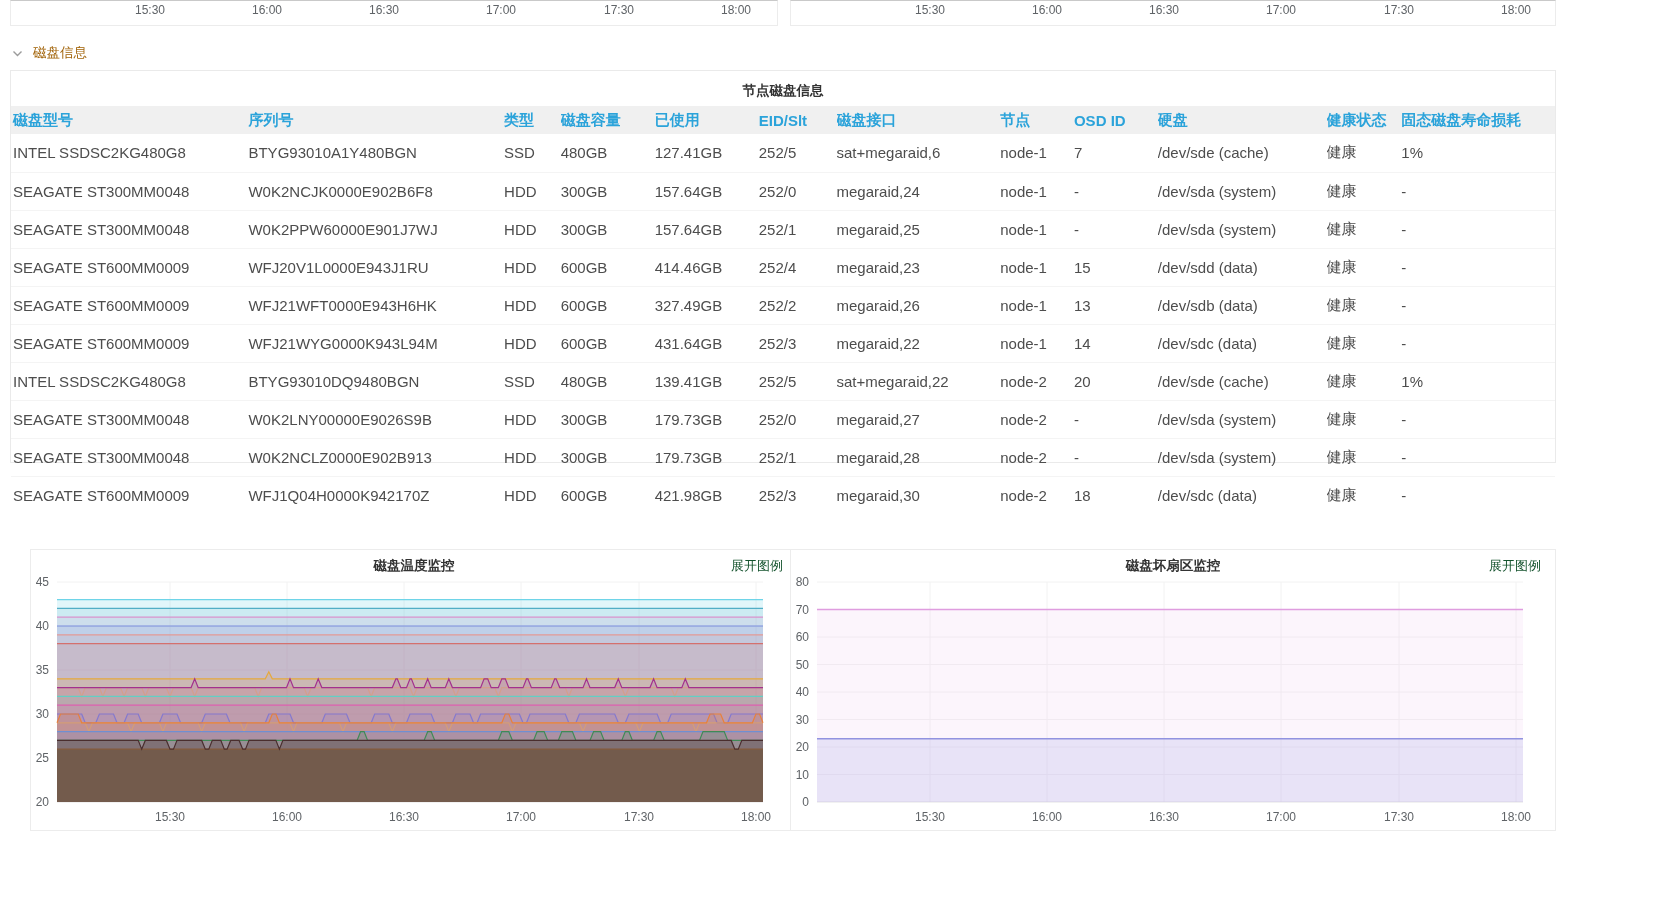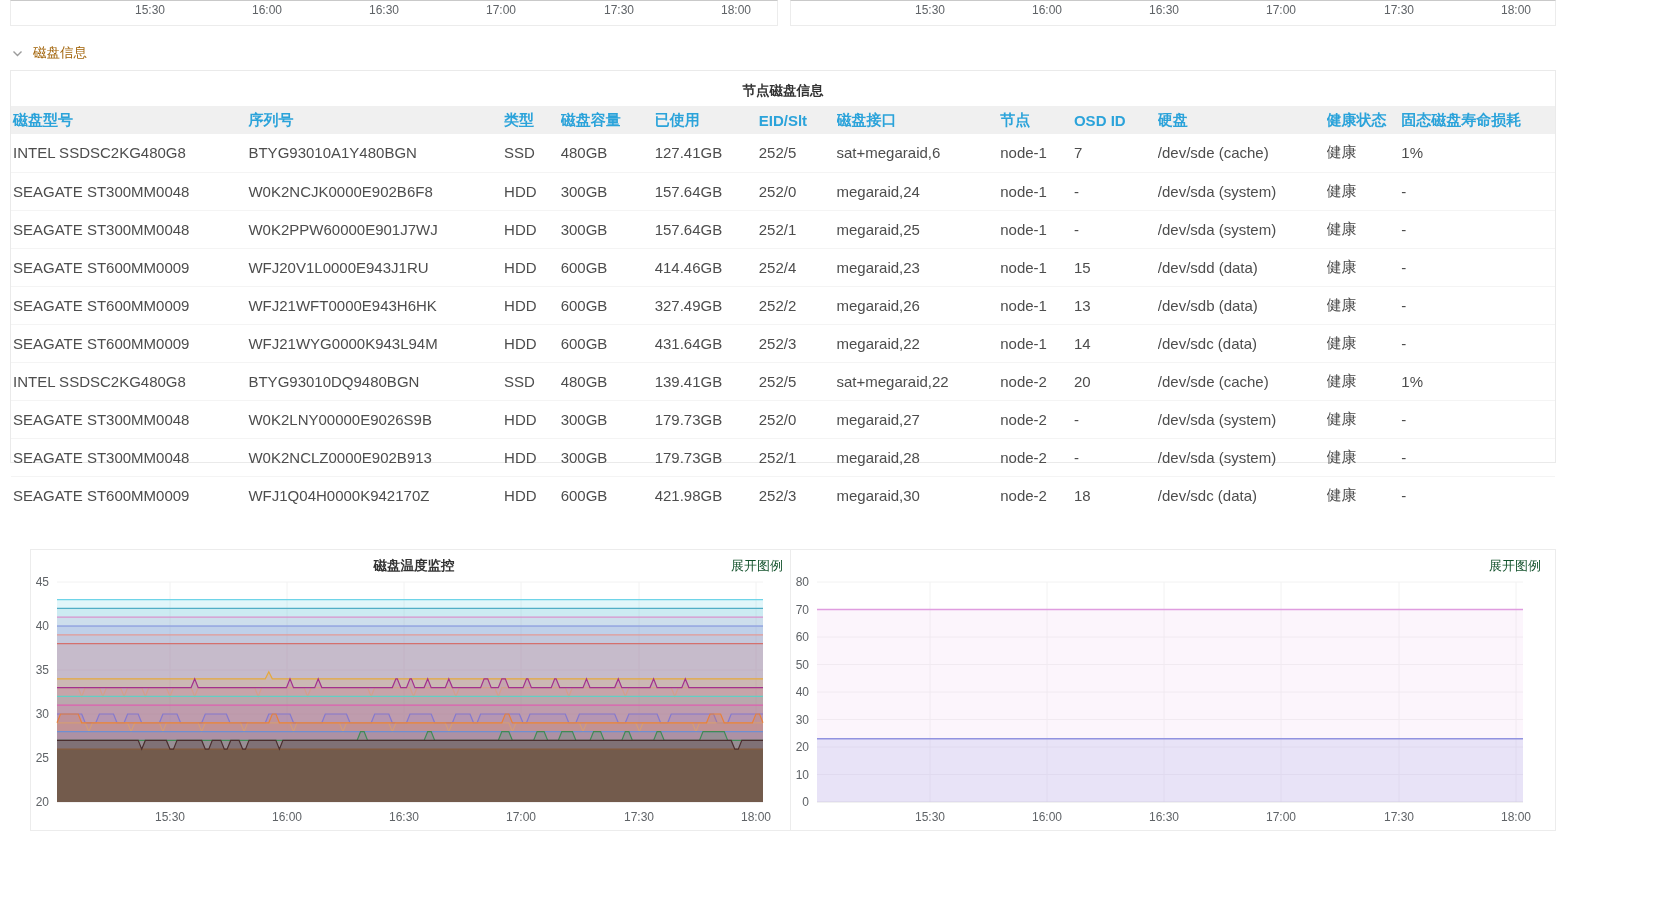"磁盘坏扇区监控" div.chart-title { html: none -> <div>磁盘坏扇区监控</div> }
